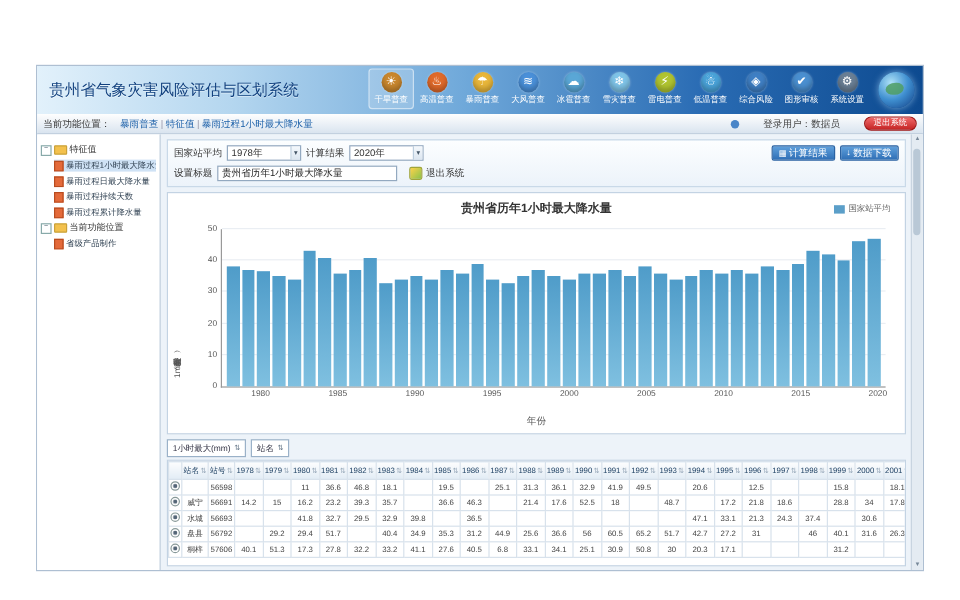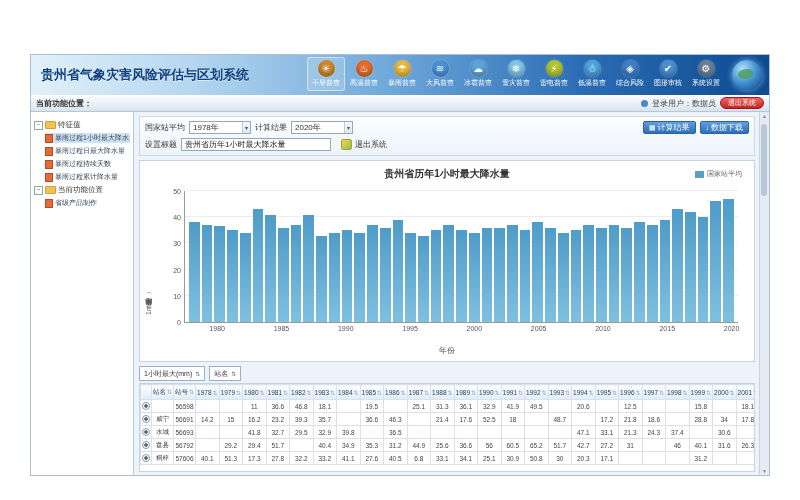"贵州省气象灾害风险评估与区划系统" .app-title { font-weight: bold -> normal }
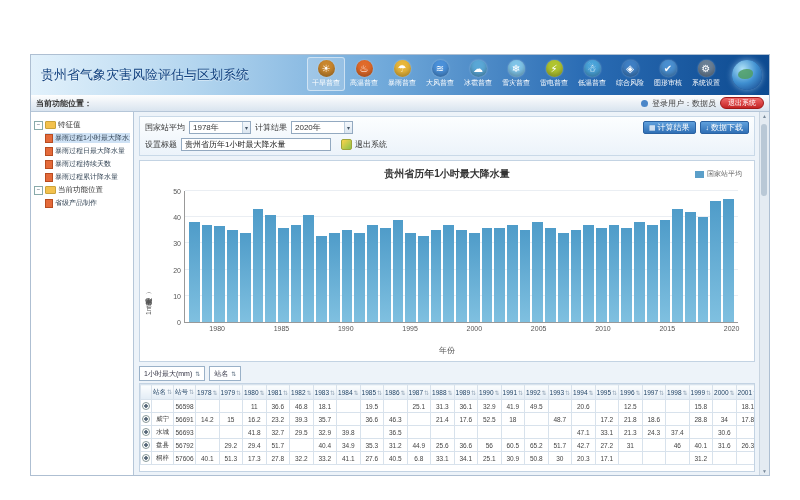"当前功能位置：" .bc-prefix { font-weight: bold -> normal }
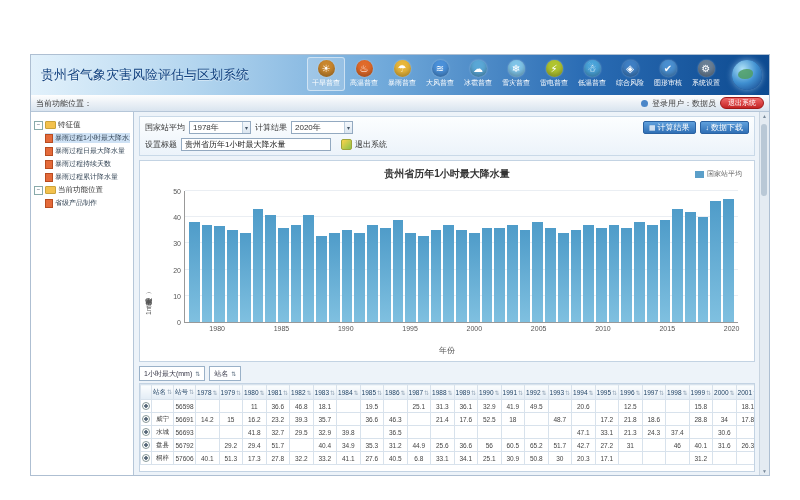"暴雨普查 | 特征值 | 暴雨过程1小时最大降水量" span { html: none -> <span><span>暴雨普查</span><span>|</span><span>特征值</span><span>|</span><span>暴雨过程1小时最大降水量</span></span> }
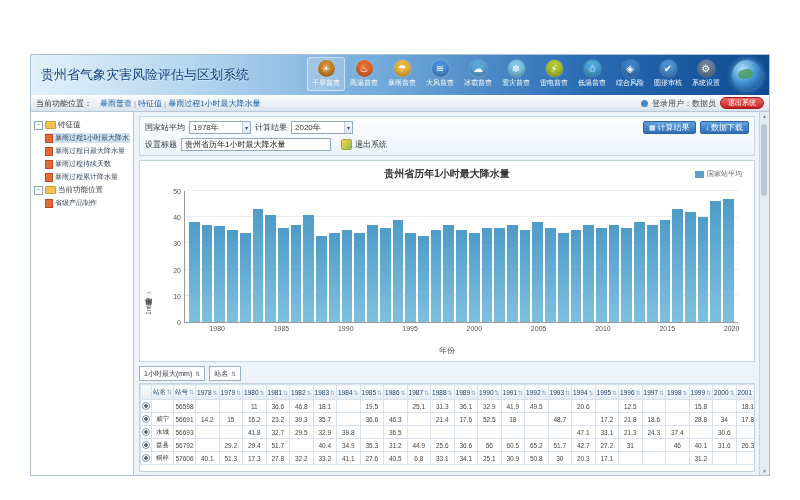"登录用户：数据员" .bc-right { gap: 4px -> 20px }
